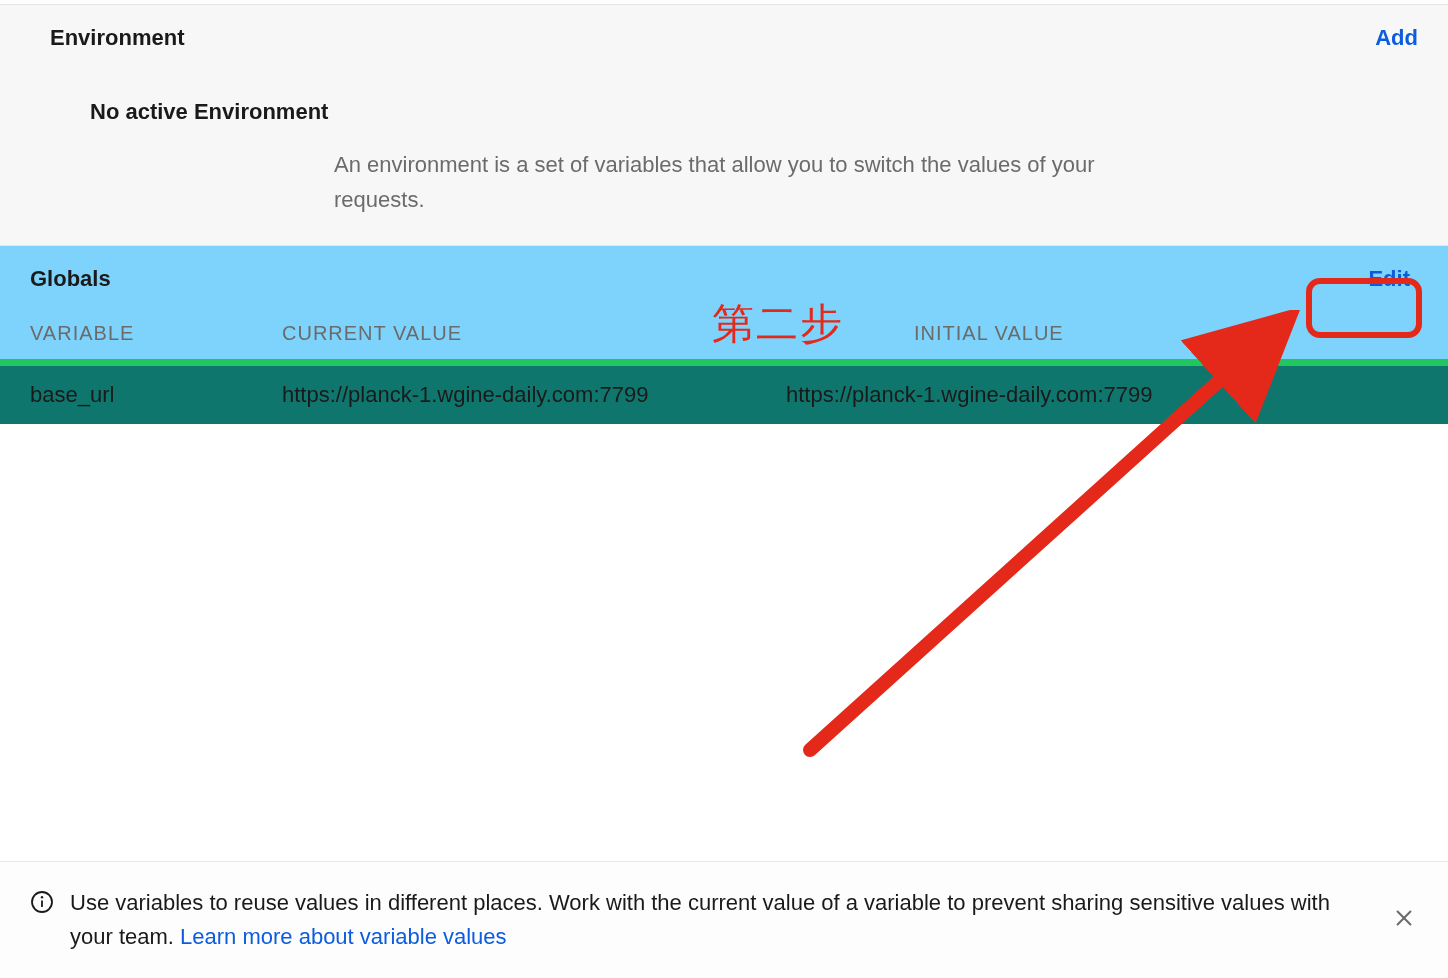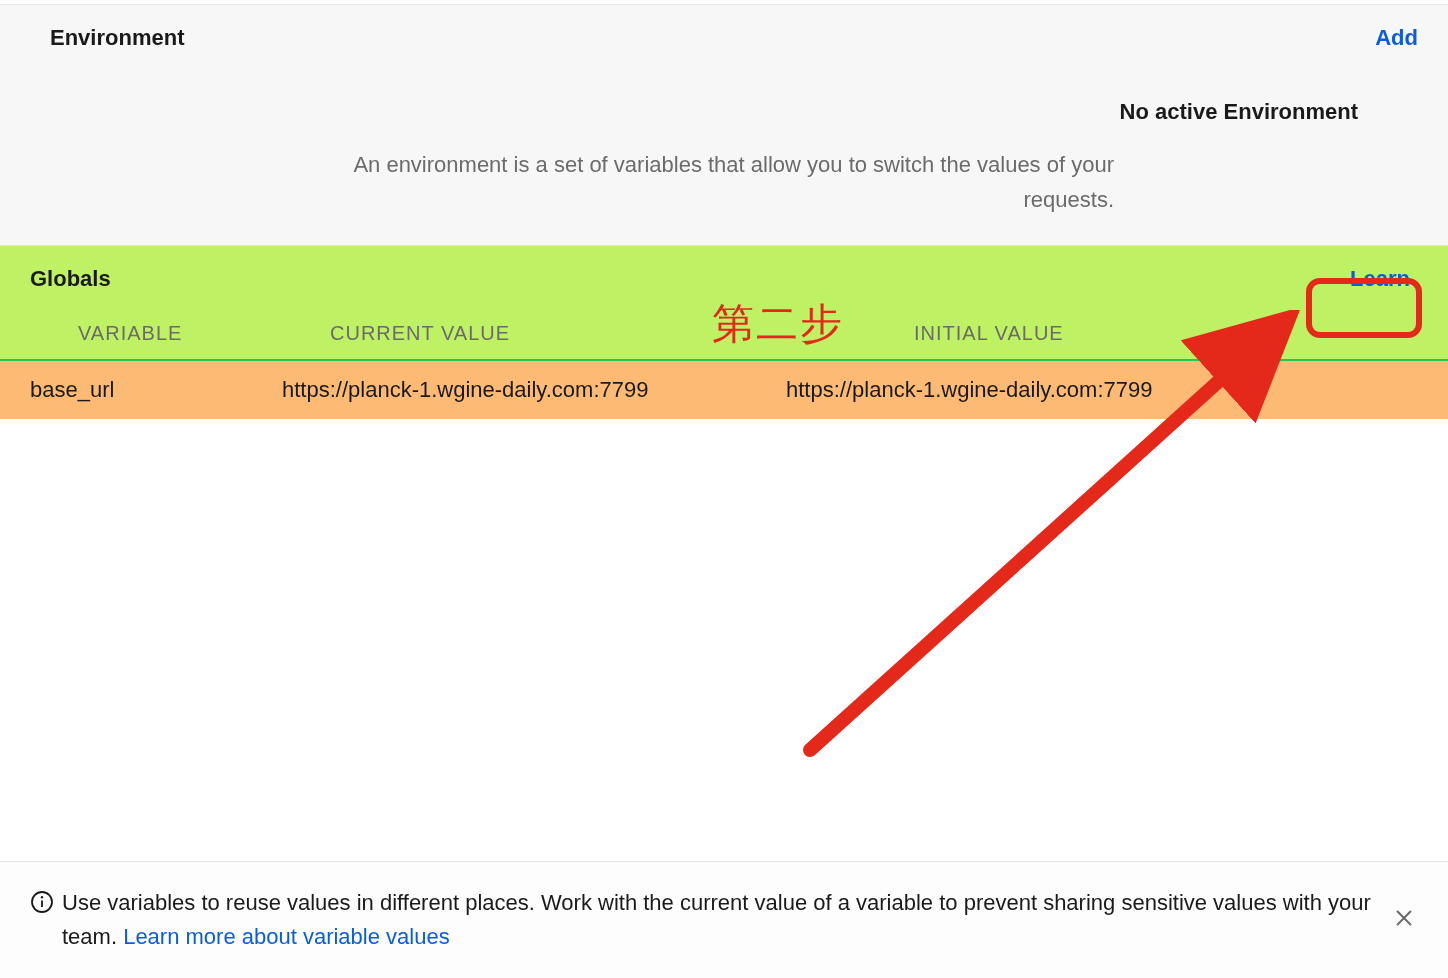"No active Environment" .empty-state { text-align: right -> left }
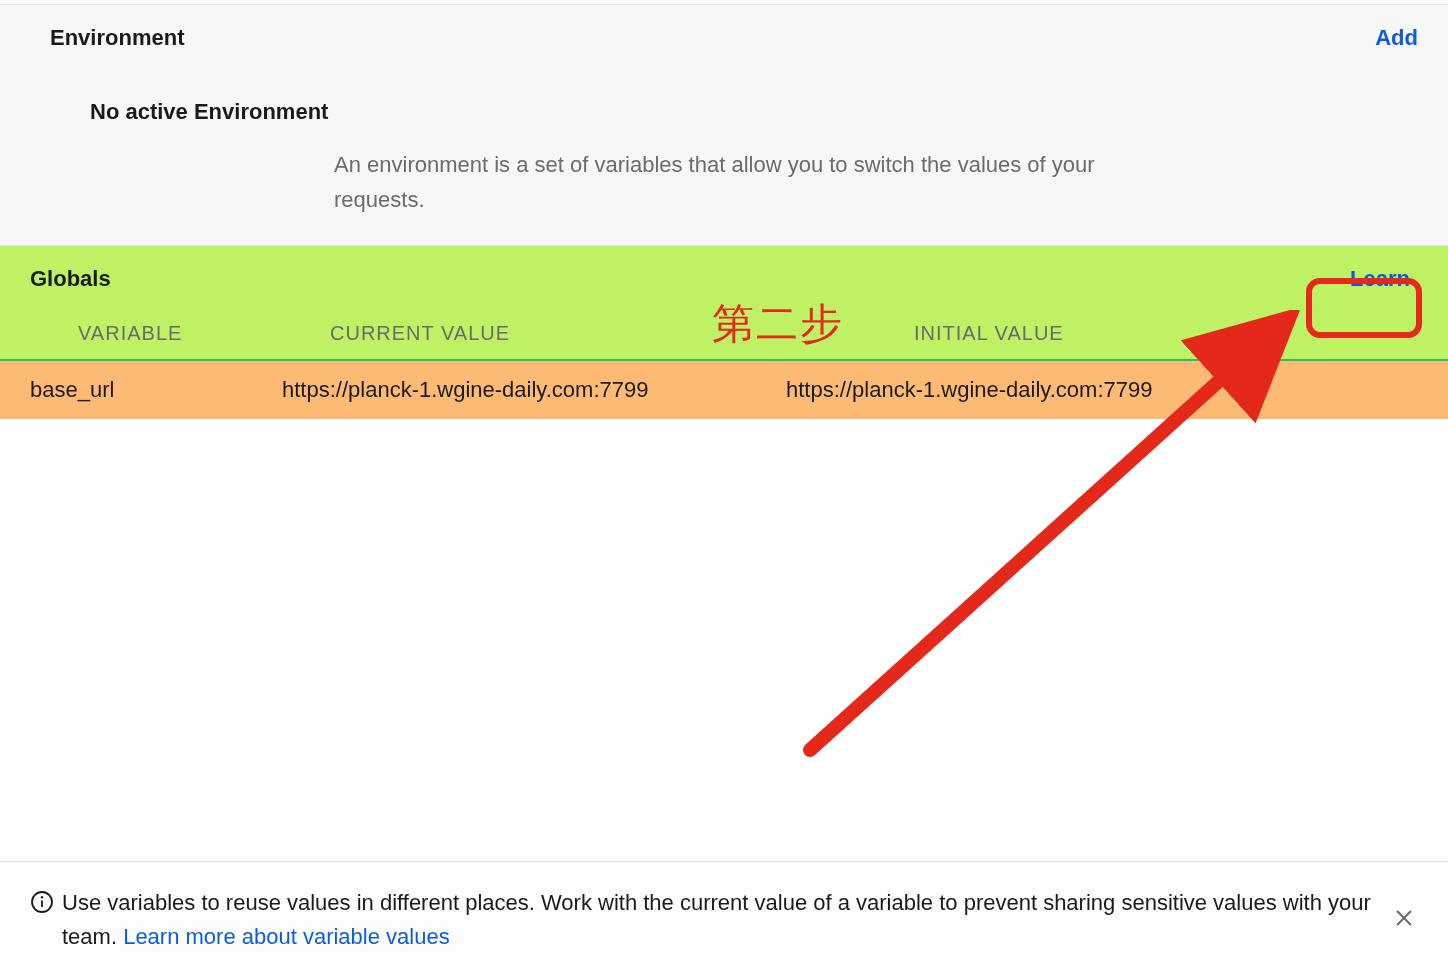"Globals" .globals-section { background: #bef264 -> #7dd3fc; border-bottom: 2px solid #22c55e -> 7px solid #22c55e }
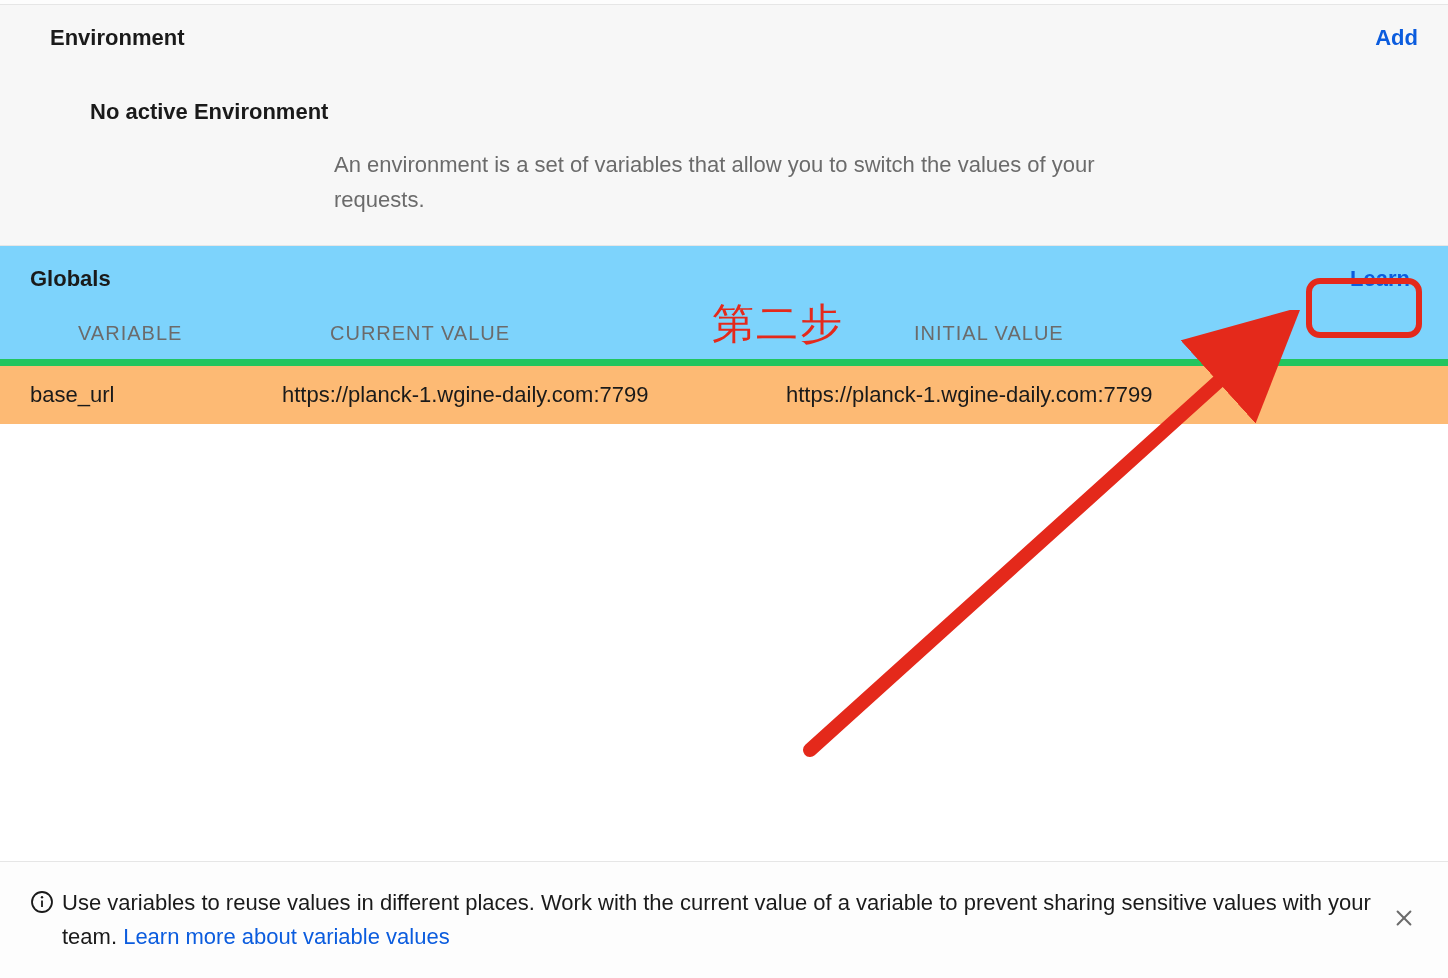"Learn" a.edit-link { text: Learn -> Edit }
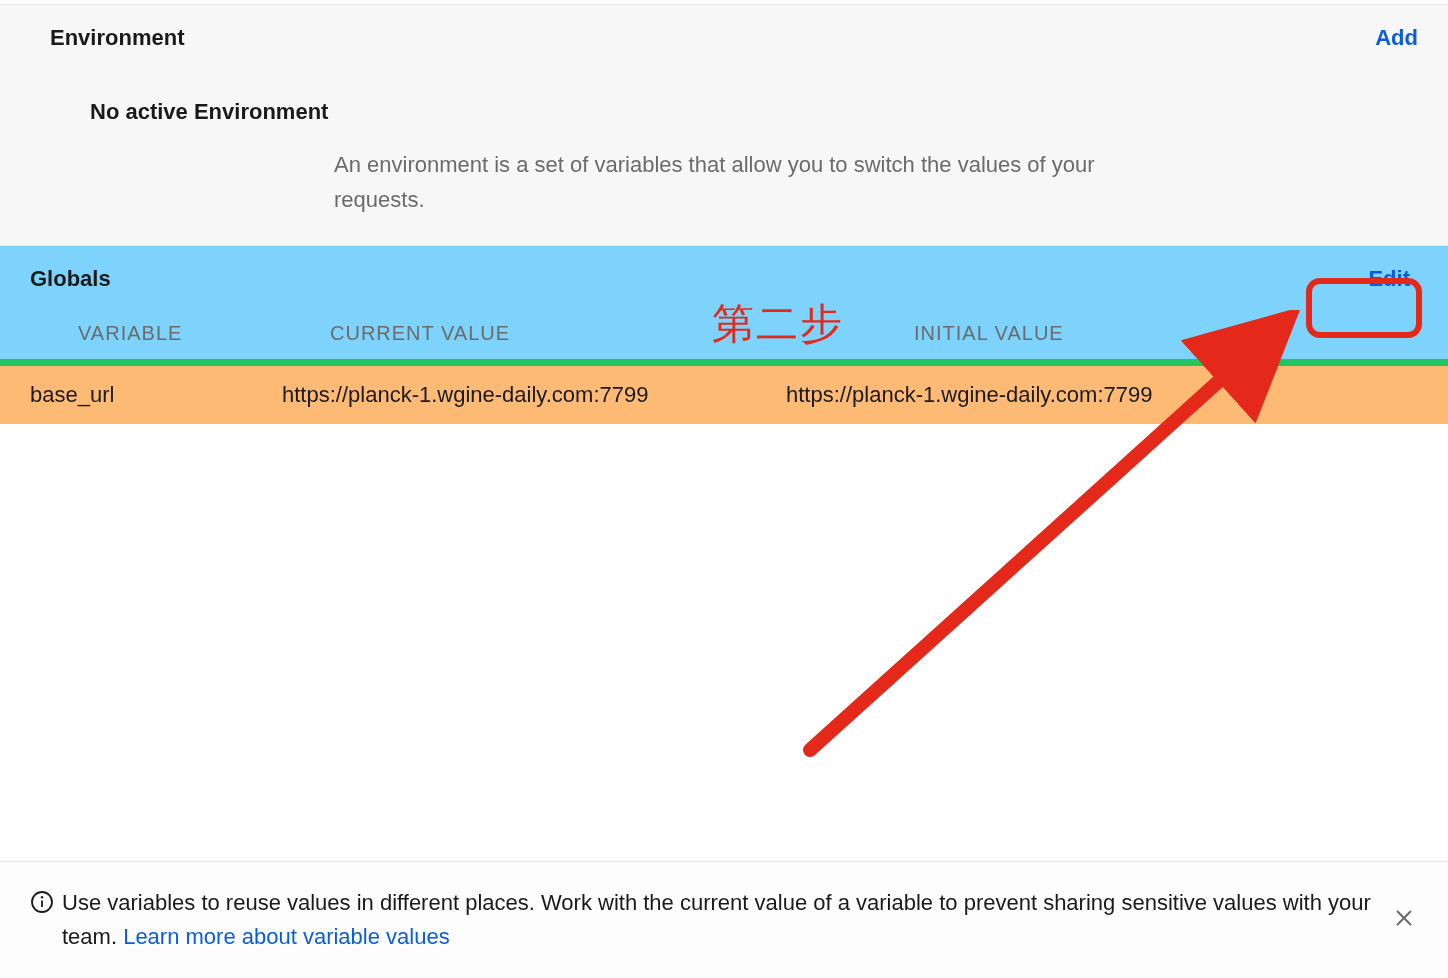"VARIABLE" .table-head { margin-left: 48px -> none }
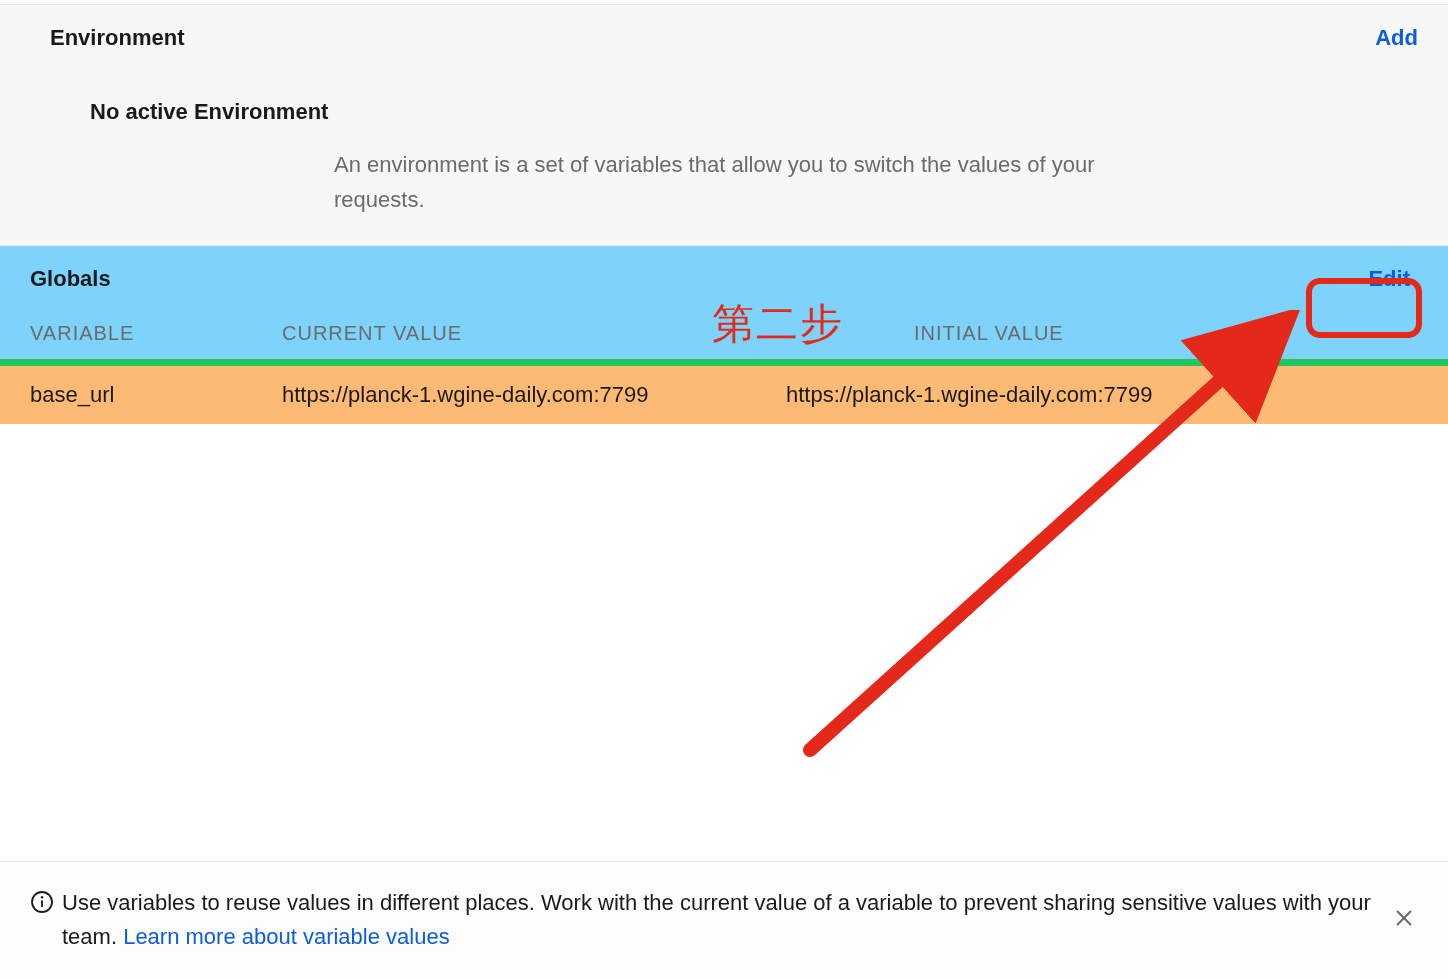"base_url" .table-body { background: #fdba74 -> #0f766e }
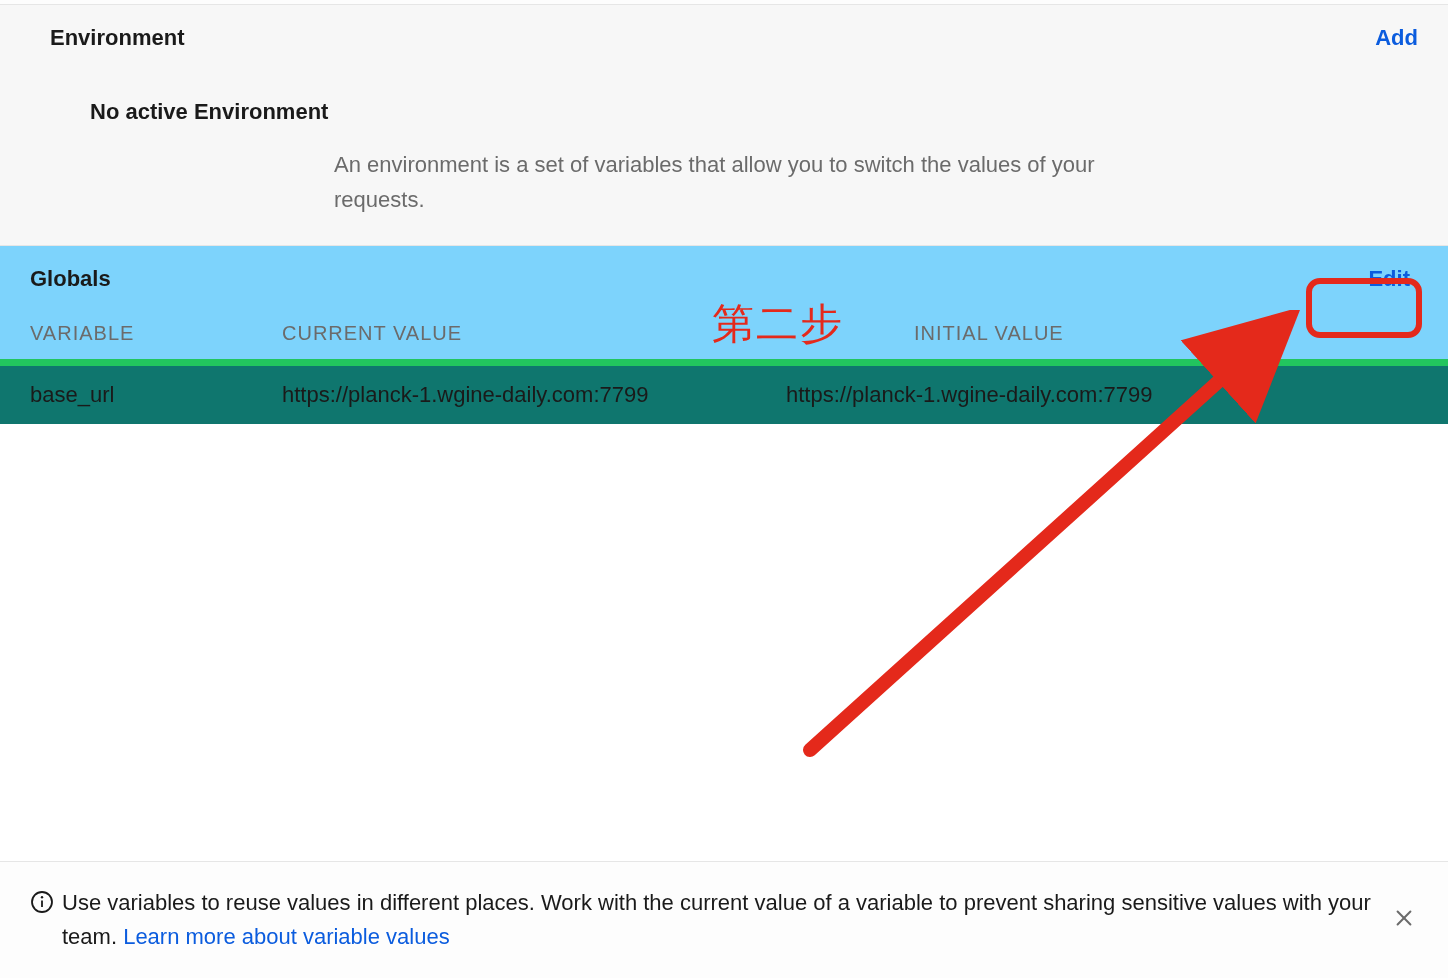"Use variables to reuse values" .footer-tip { gap: 8px -> 16px }
